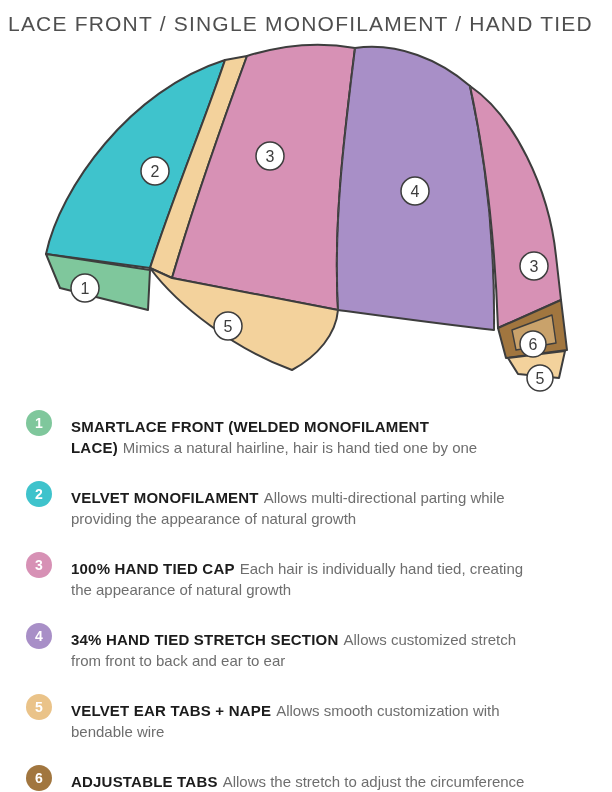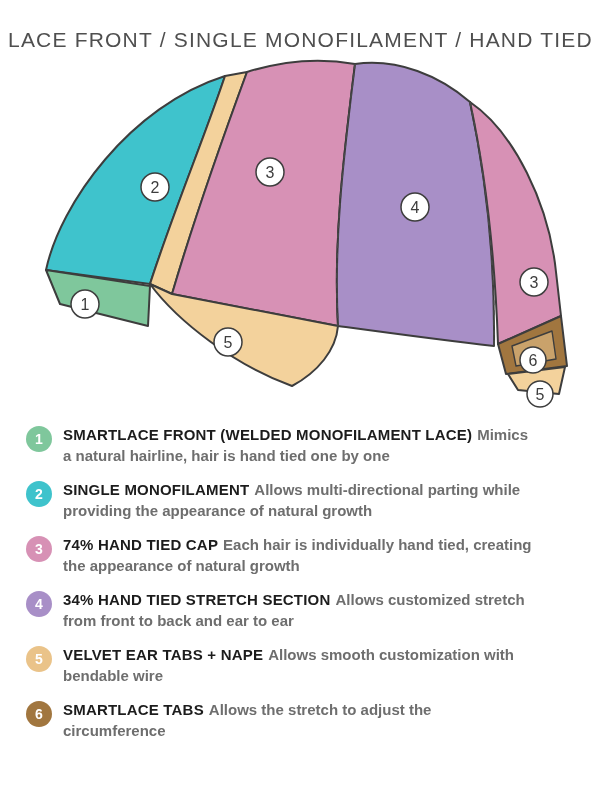"LACE FRONT / SINGLE MONOFILAMENT" .page { padding-top: 20px -> 4px }
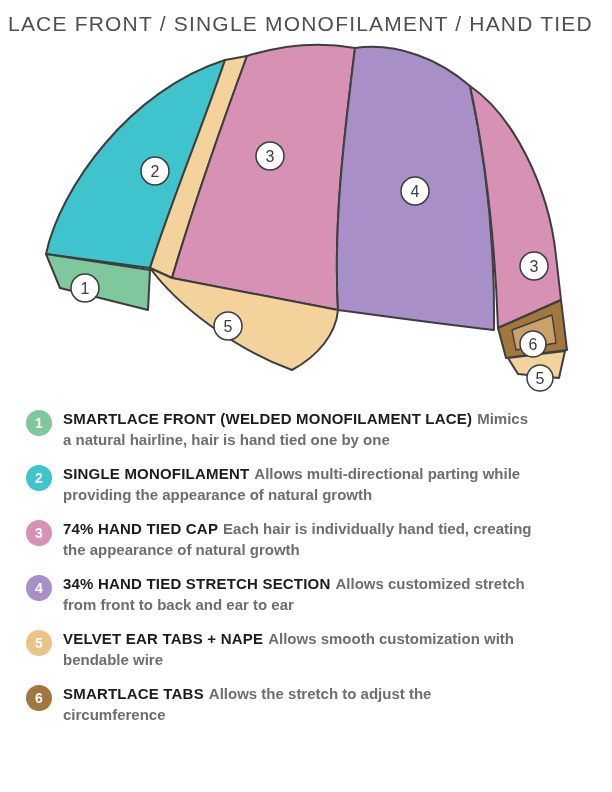"SMARTLACE FRONT (WELDED MONOFILAMENT" .legend-text { font-weight: bold -> none; margin: 0 -> 8px }
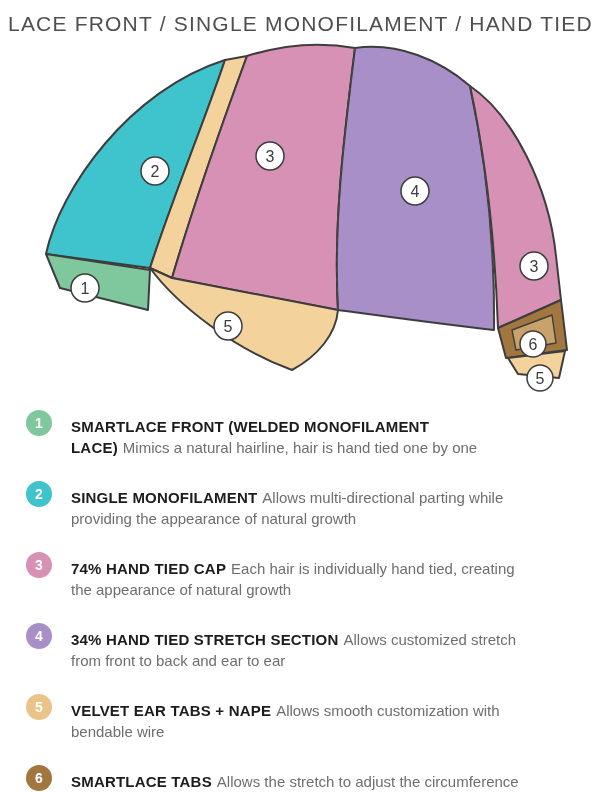"SINGLE MONOFILAMENT" strong { text: SINGLE -> VELVET }
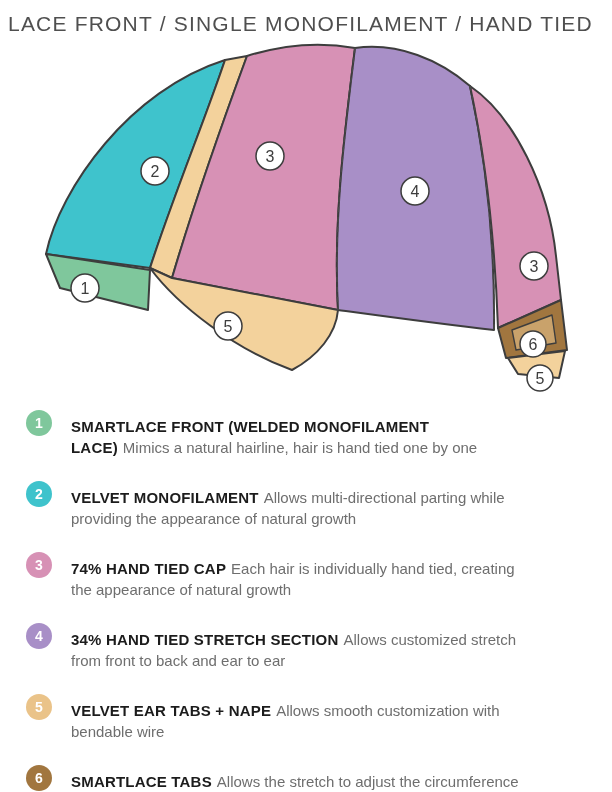"74% HAND TIED CAP" strong { text: 74% -> 100% }
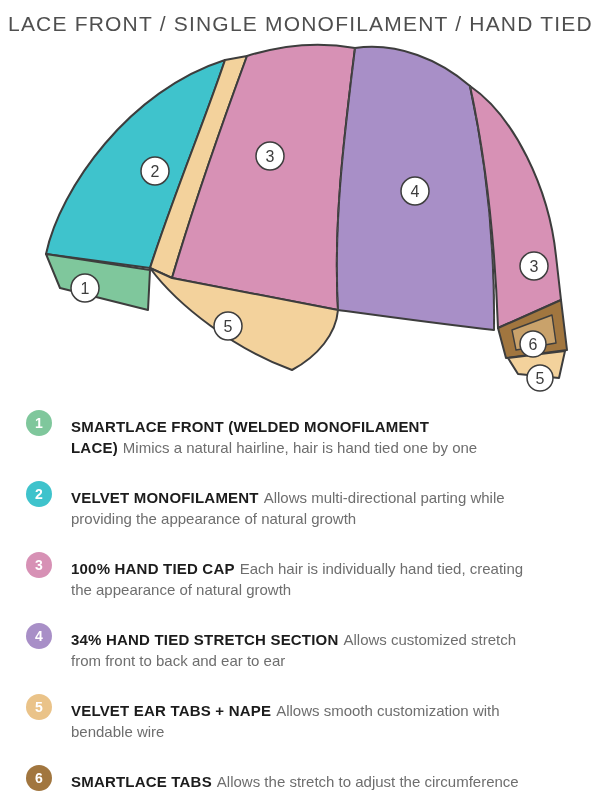"SMARTLACE TABS" strong { text: SMARTLACE -> ADJUSTABLE }
